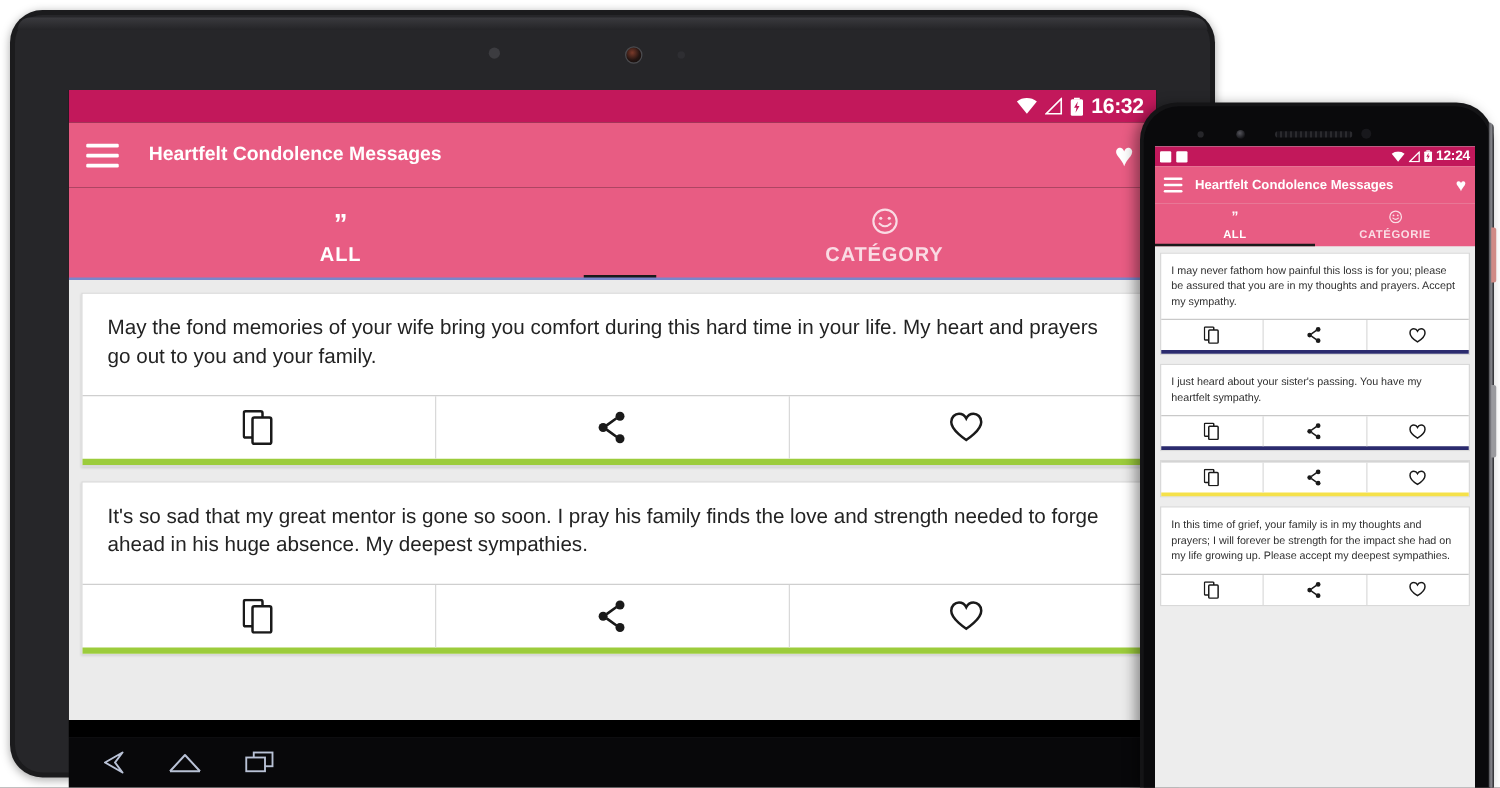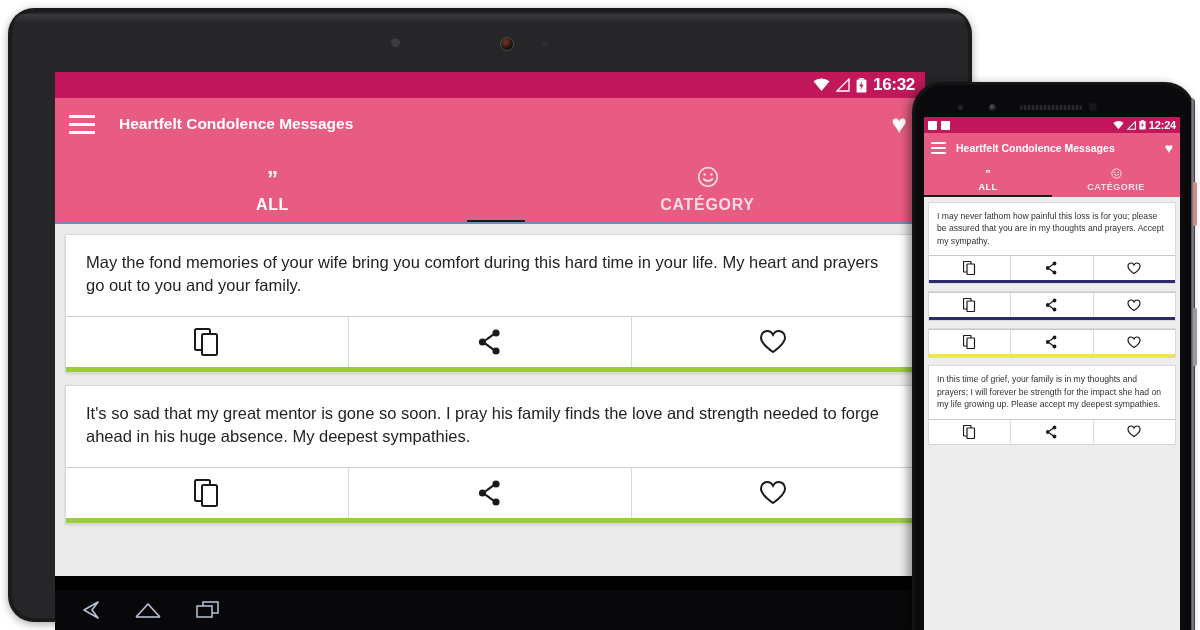"I just heard about your" div.p-card-text { html: none -> <div>I just heard about your sister's passing. You have my heartfelt sympathy.</div> }
